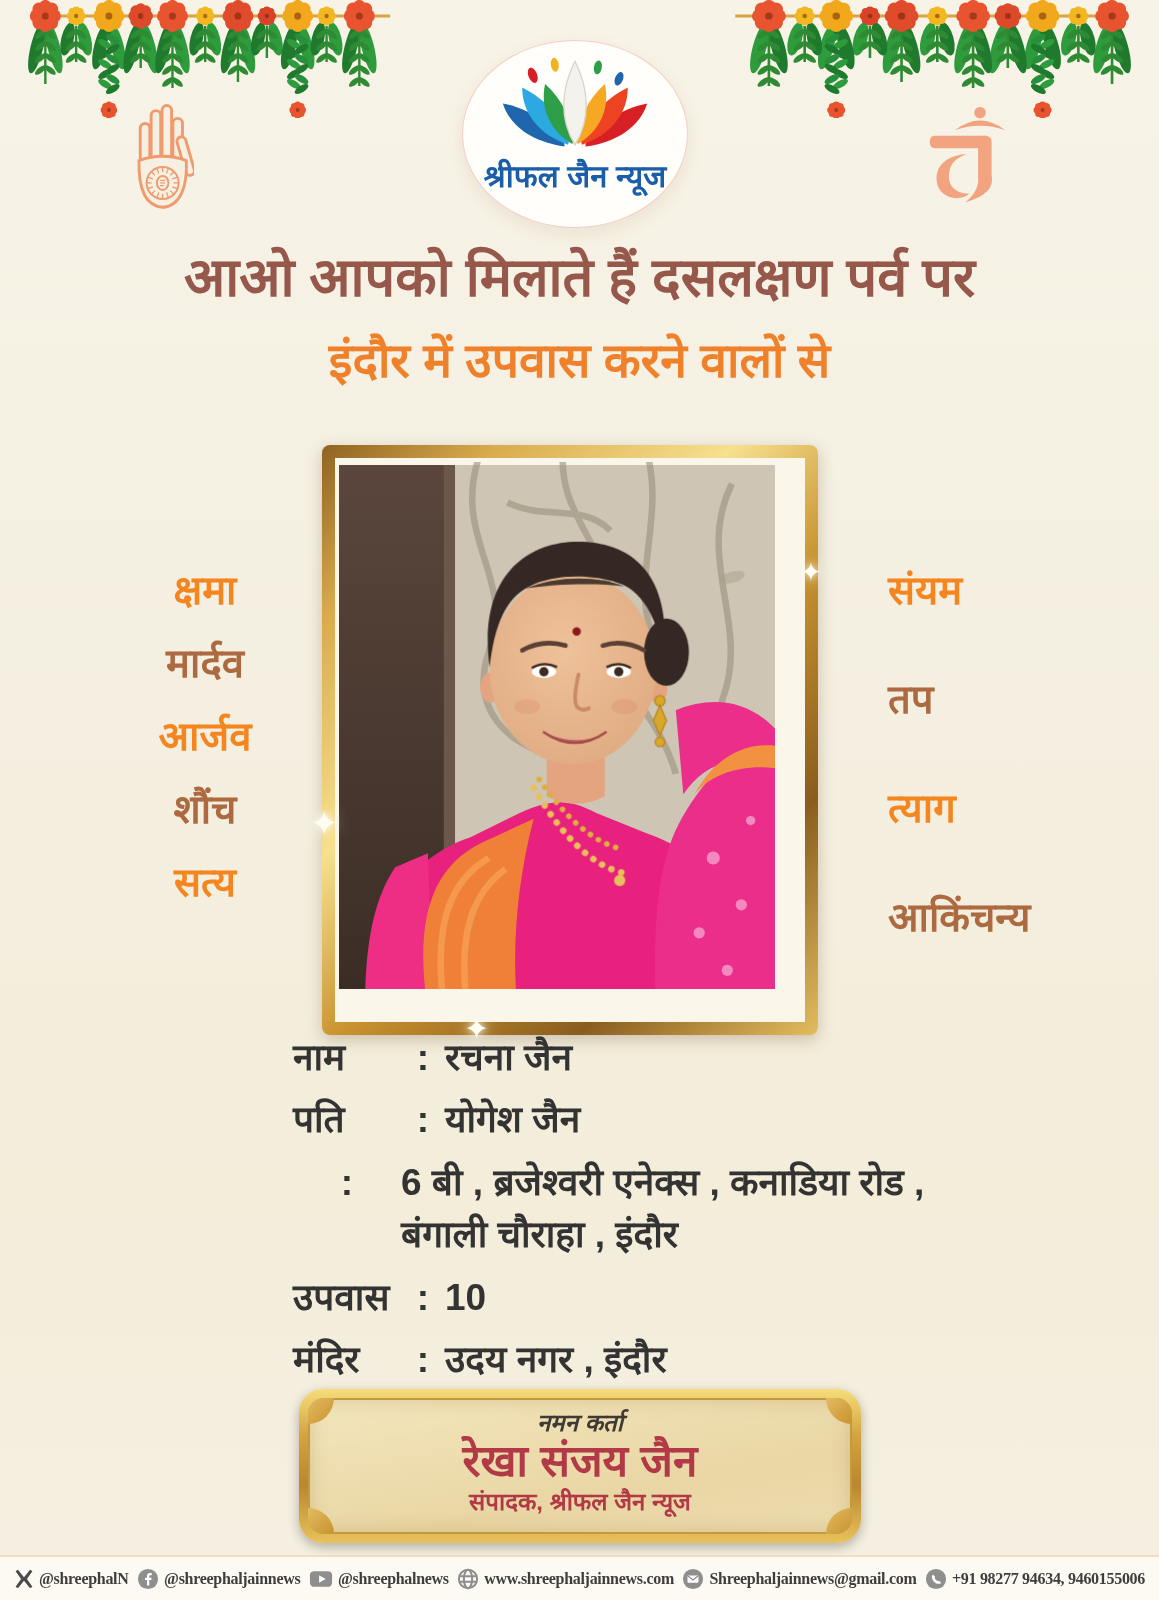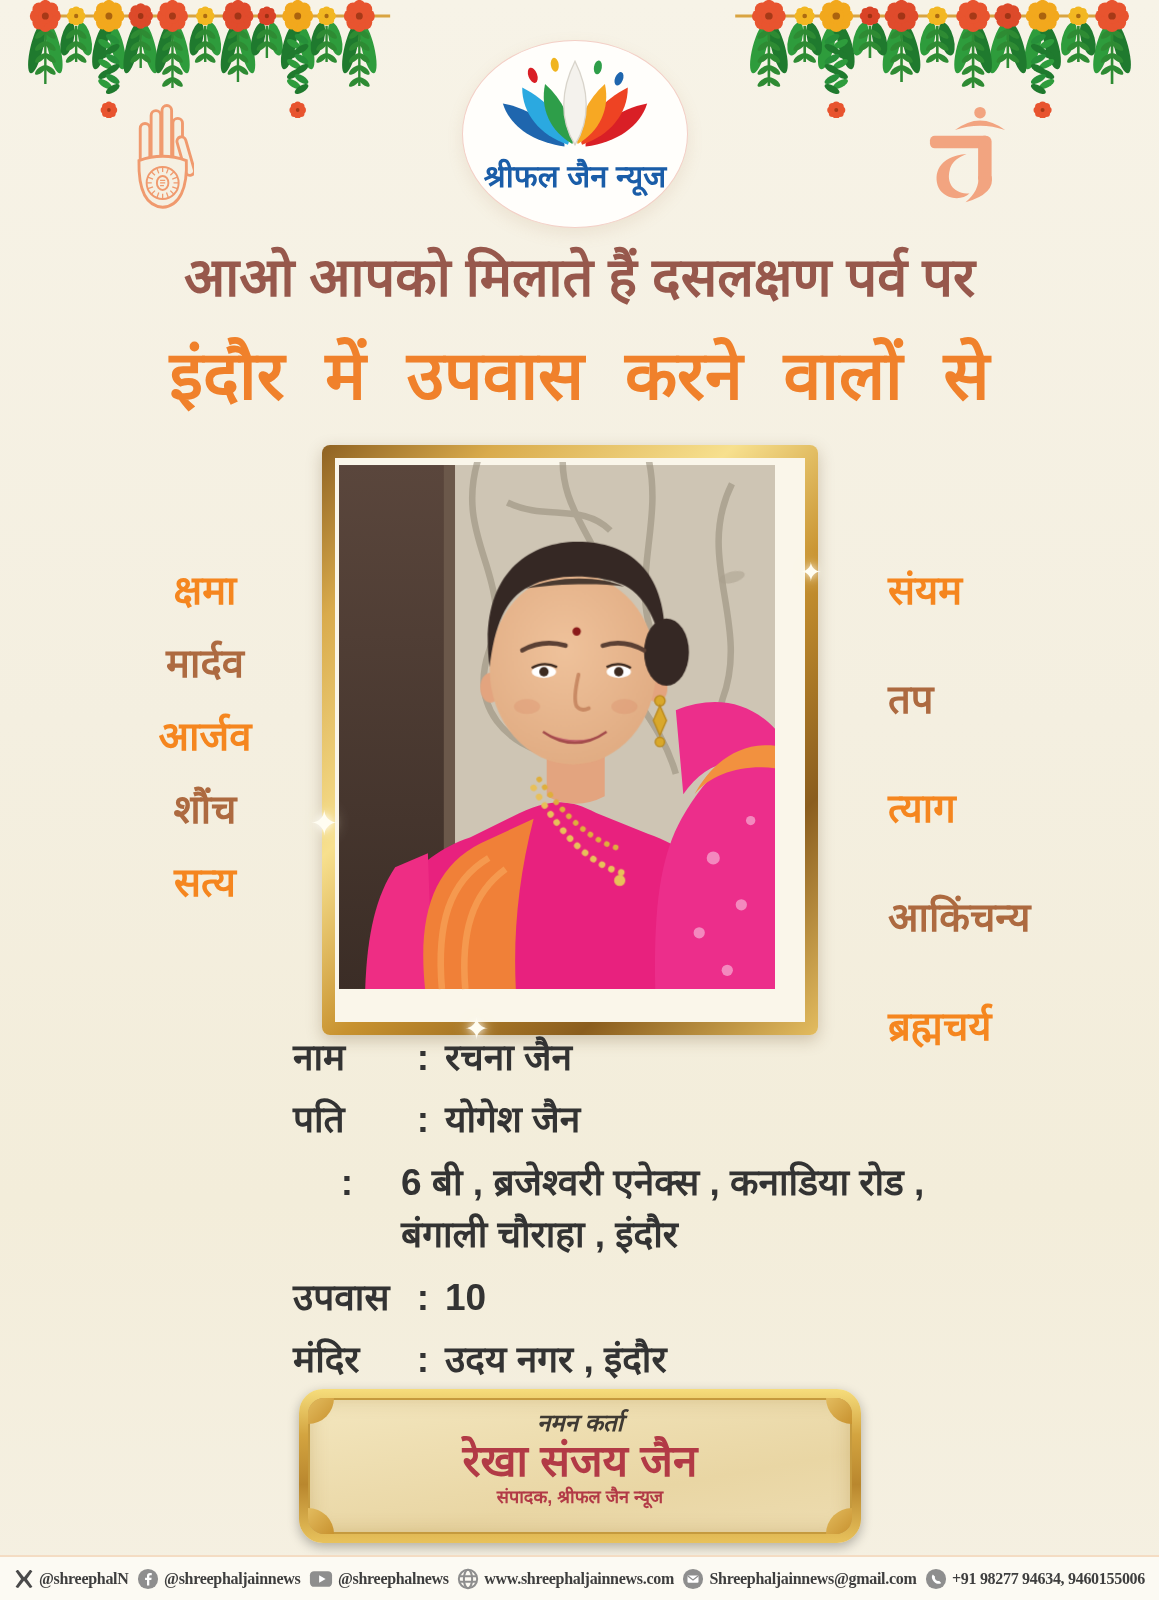"इंदौर में उपवास करने वालों" .title2 { font-family: Liberation Mono, monospace -> none; font-size: 68px -> 48px }
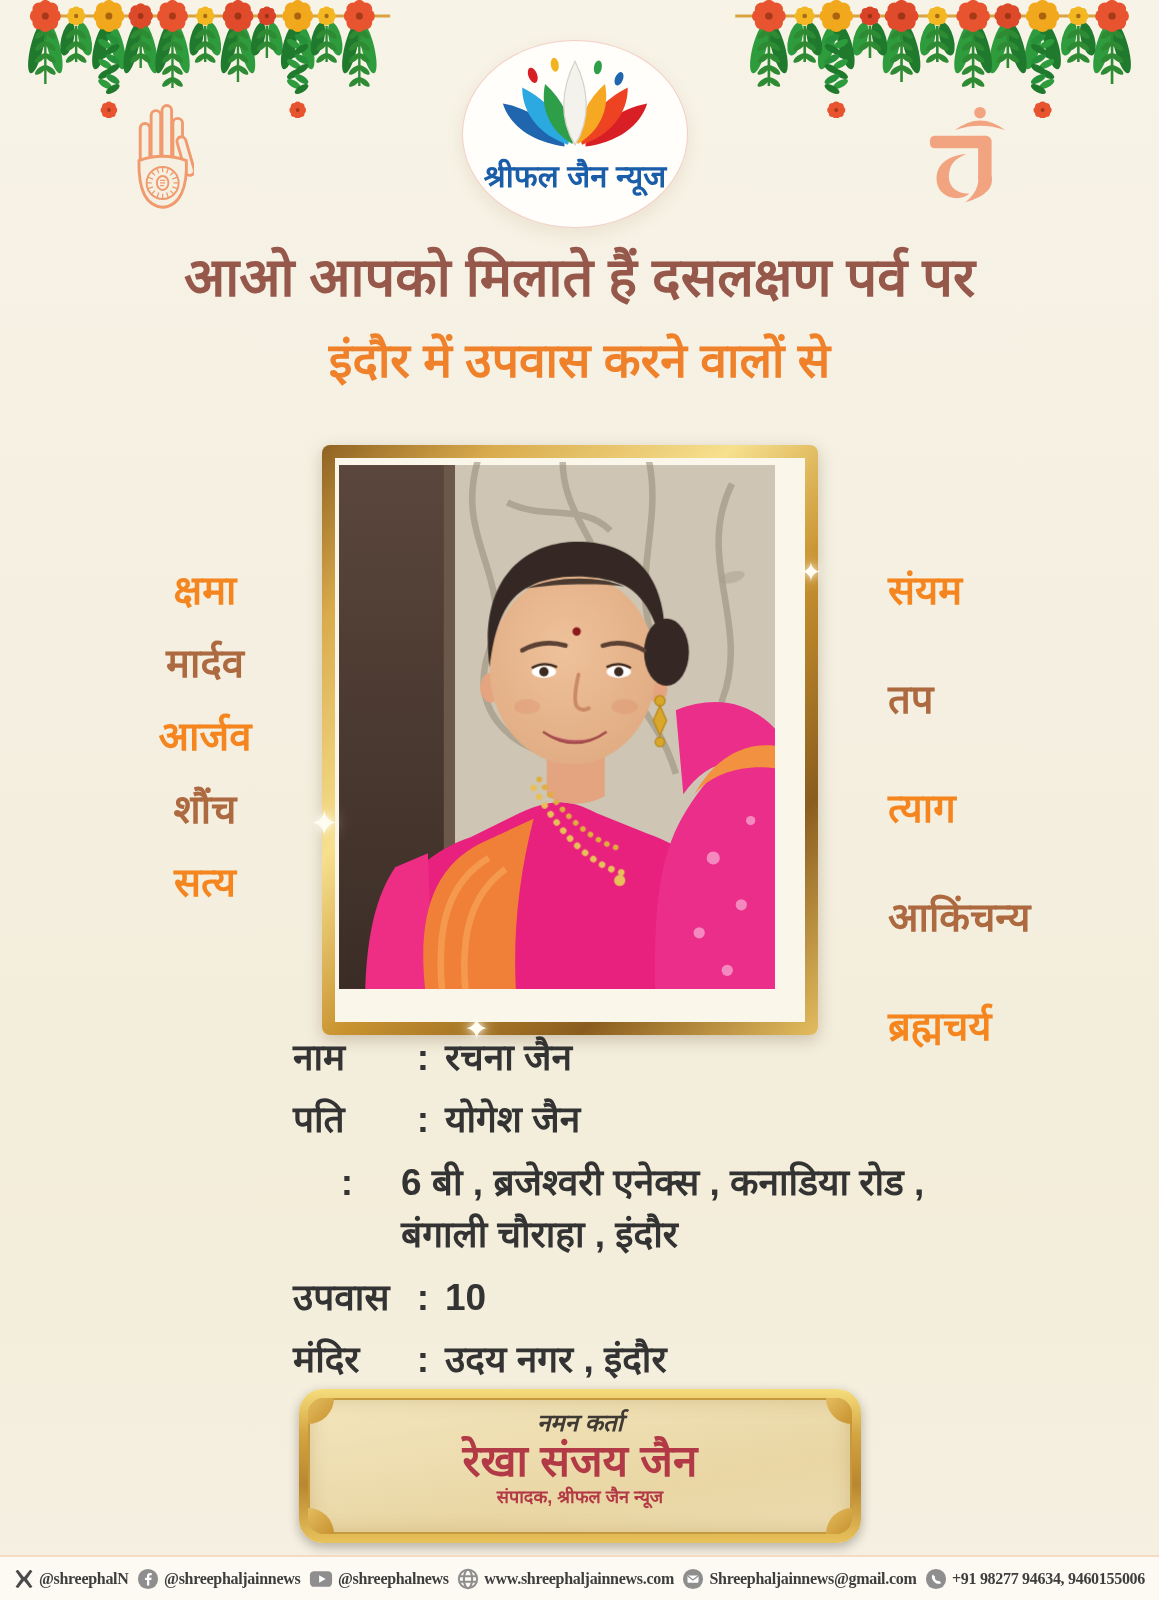"ब्रह्मचर्य" div.v-orange { html: <div>ब्रह्मचर्य</div> -> none }
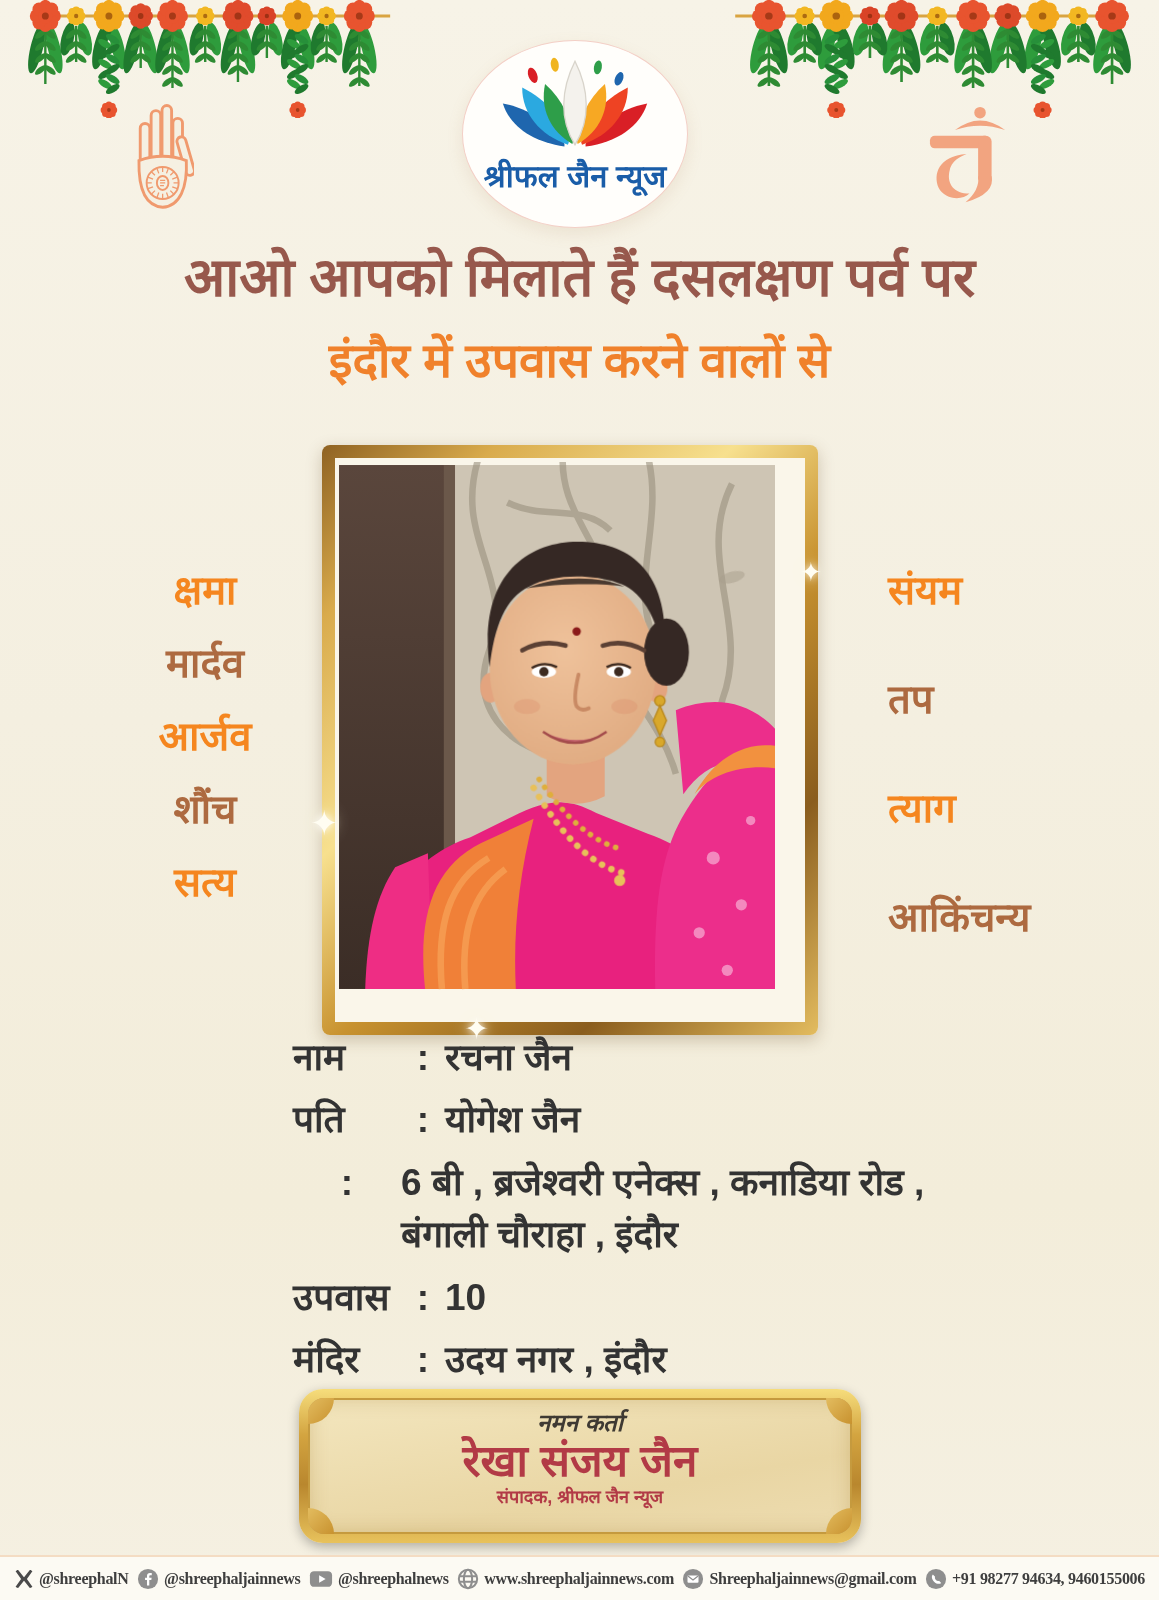"संपादक, श्रीफल जैन न्यूज" .badge-sub { font-size: 18px -> 24px }
